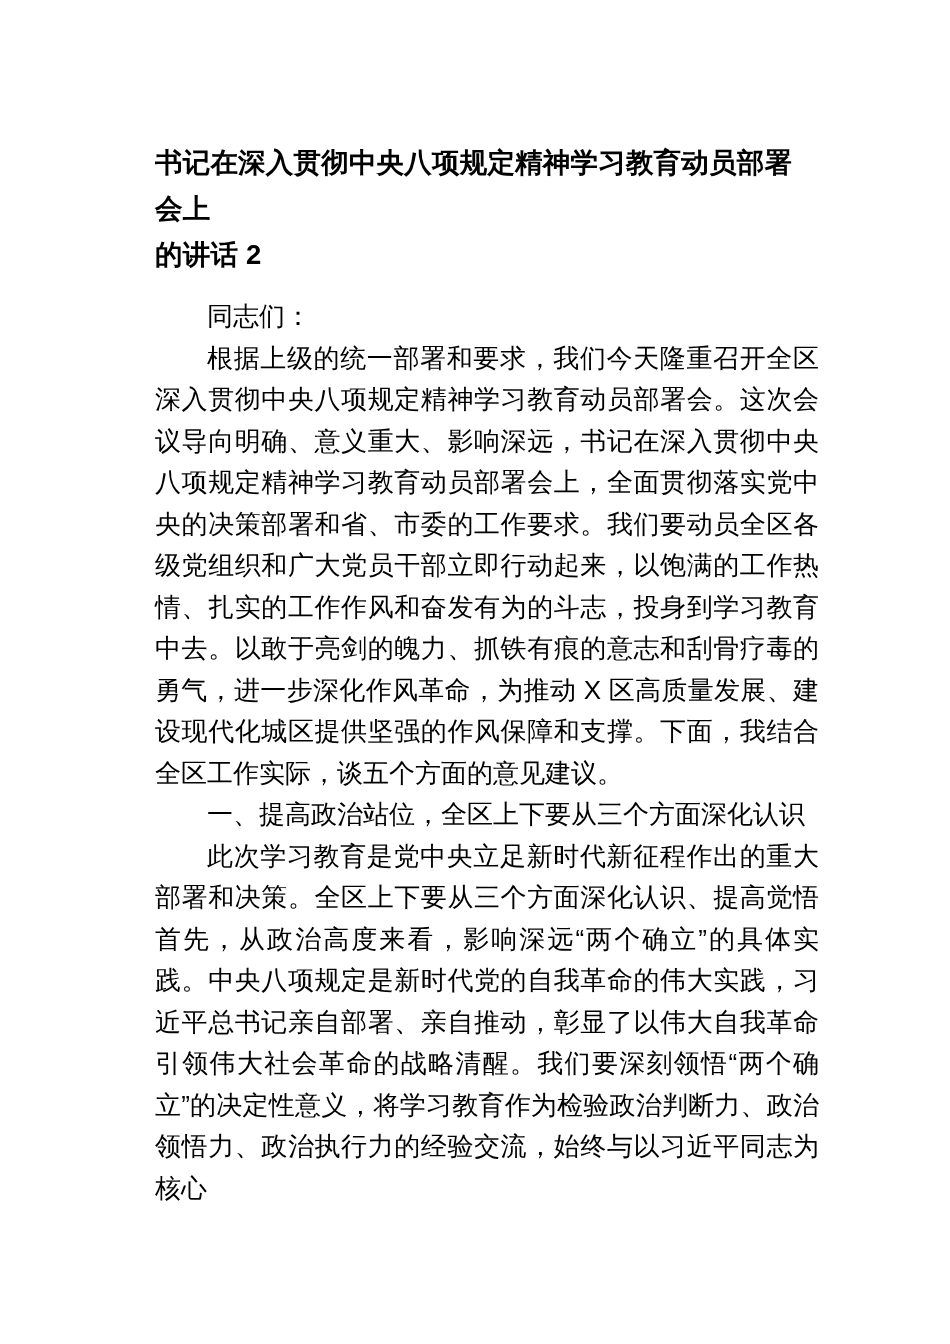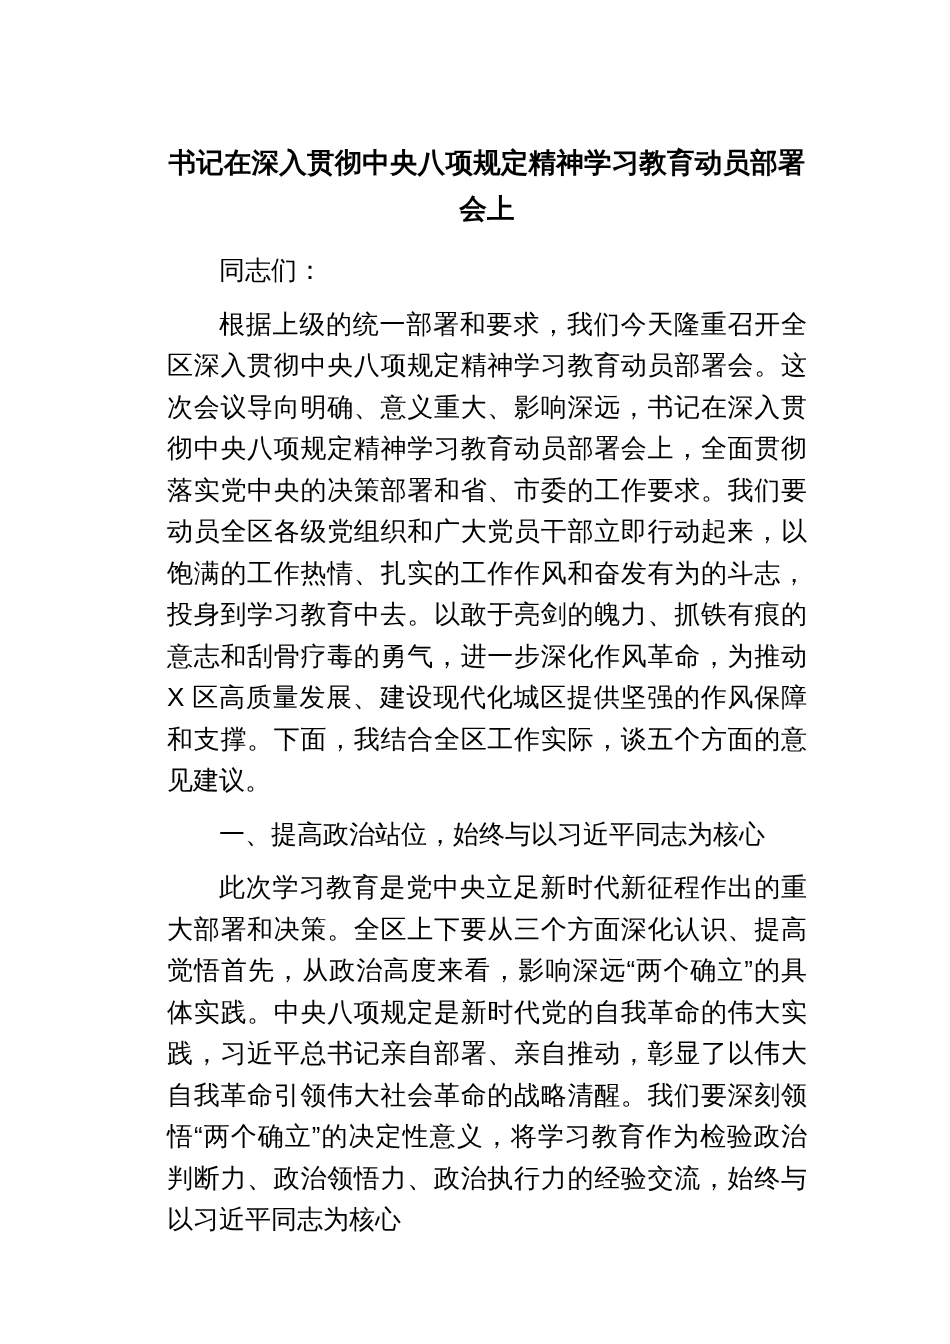"书记在深入贯彻中央八项规定精神学习教育动员部署会上" .doc-title { text-align: center -> none }
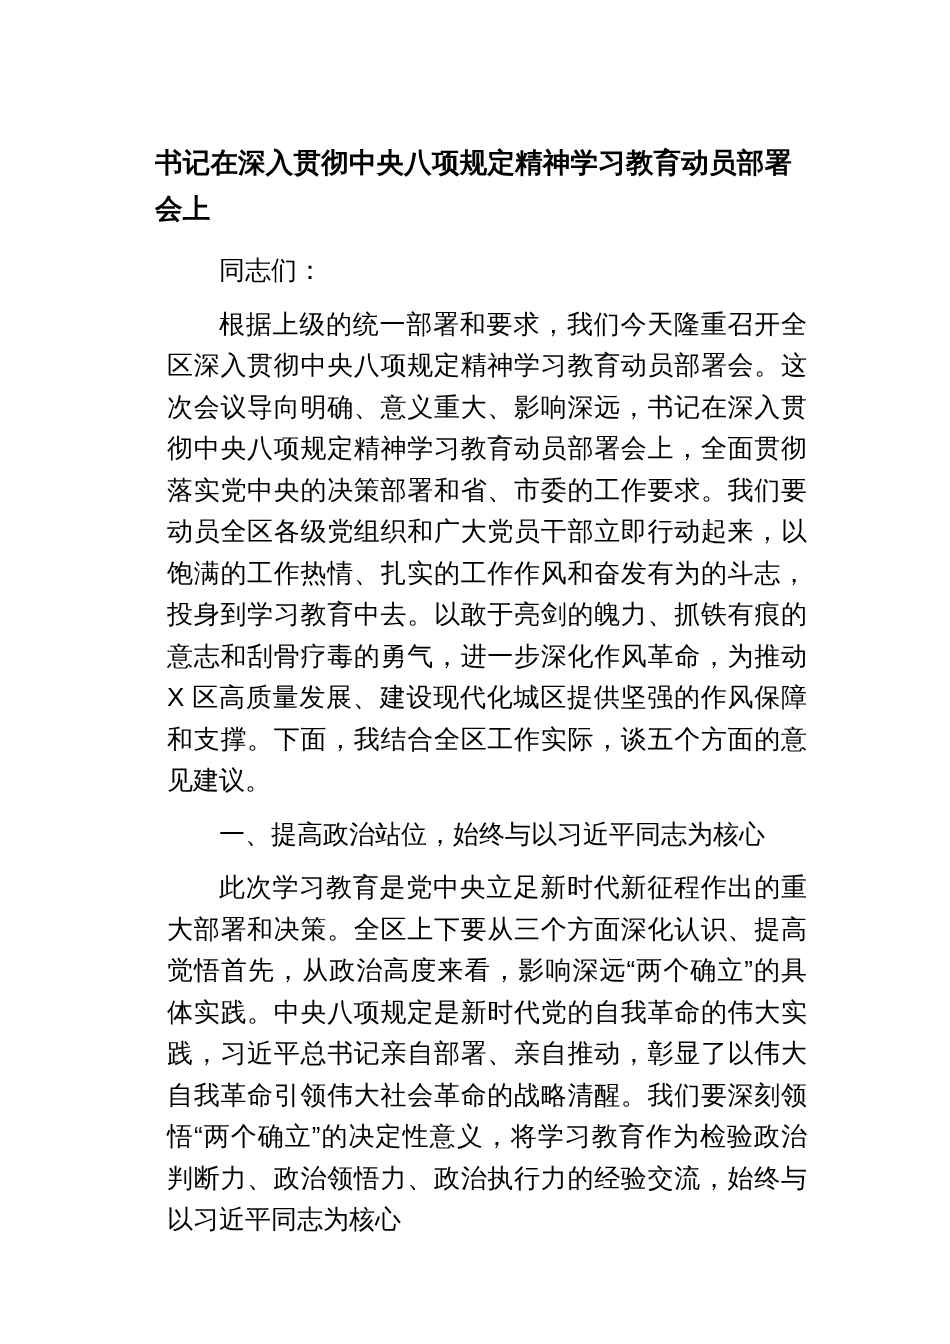"的讲话 2" span.title-tail { html: none -> <span>的讲话 2</span> }
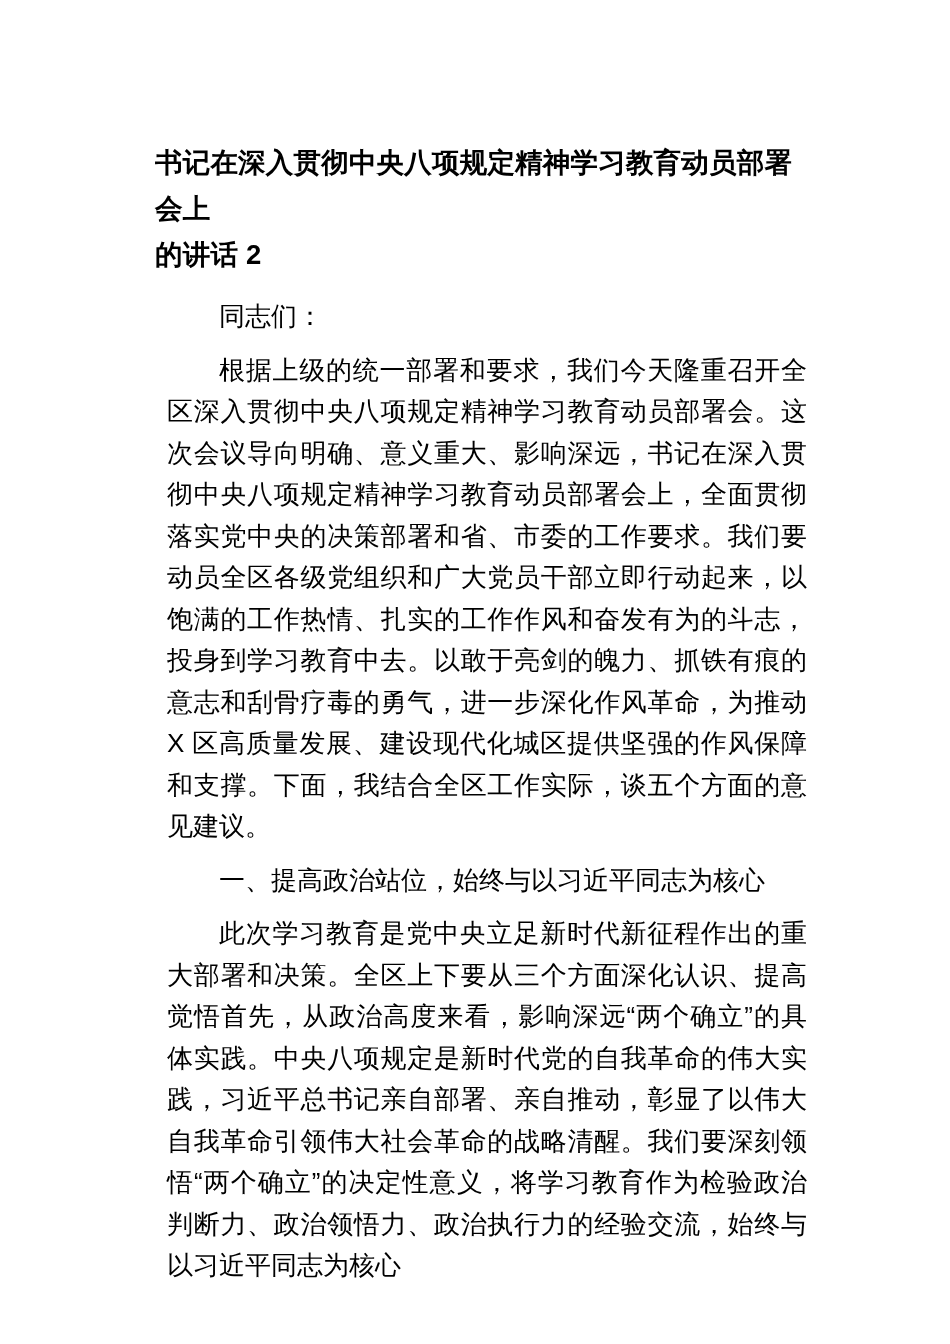"同志们：" .para { margin: 12px -> 0 }
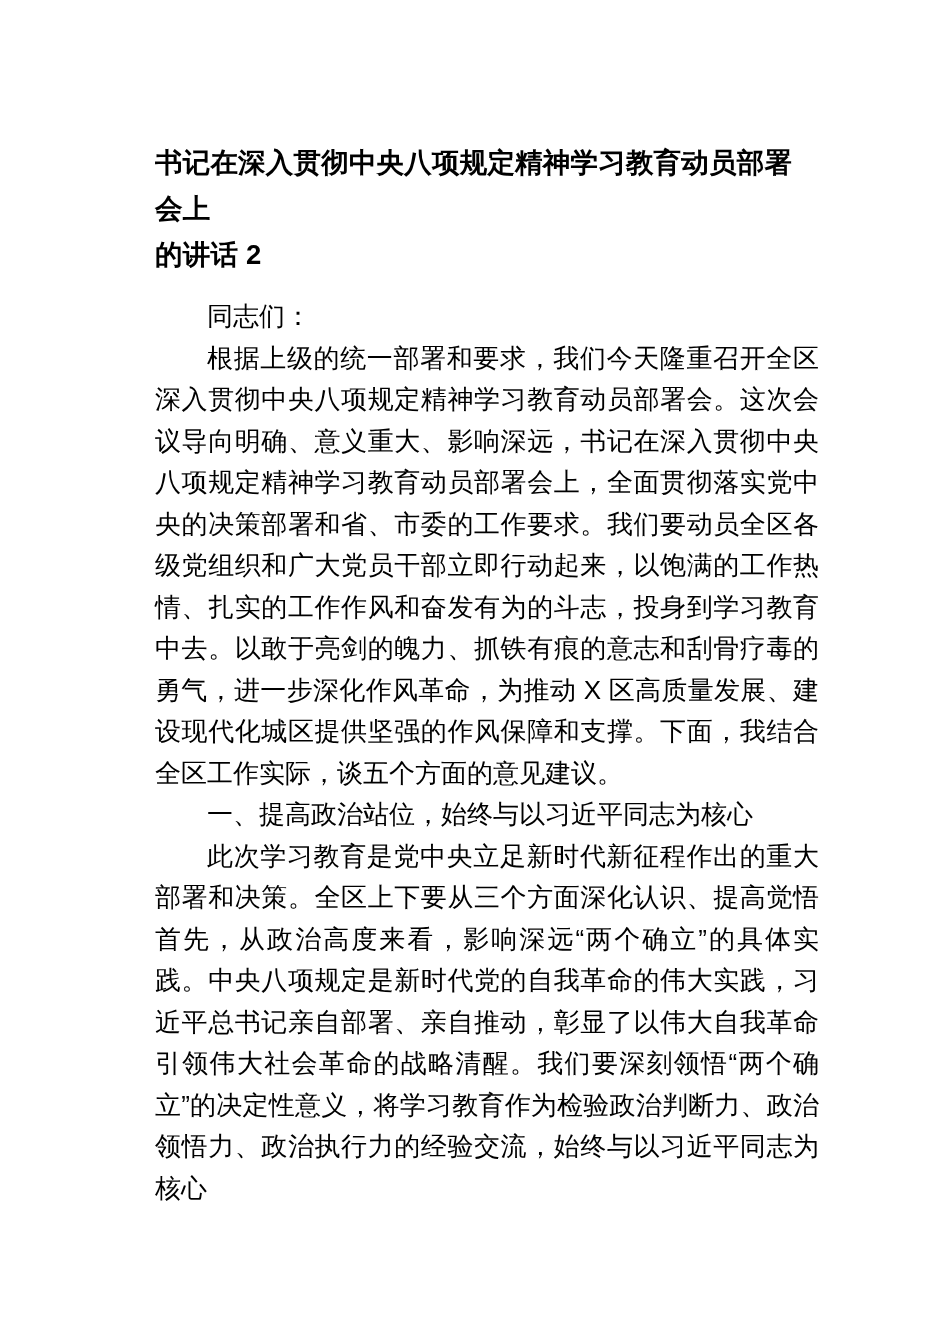"一、提高政治站位，始终与以习近平同志为核心" p.para { text: 始终与以习近平同志为核心 -> 全区上下要从三个方面深化认识 }
